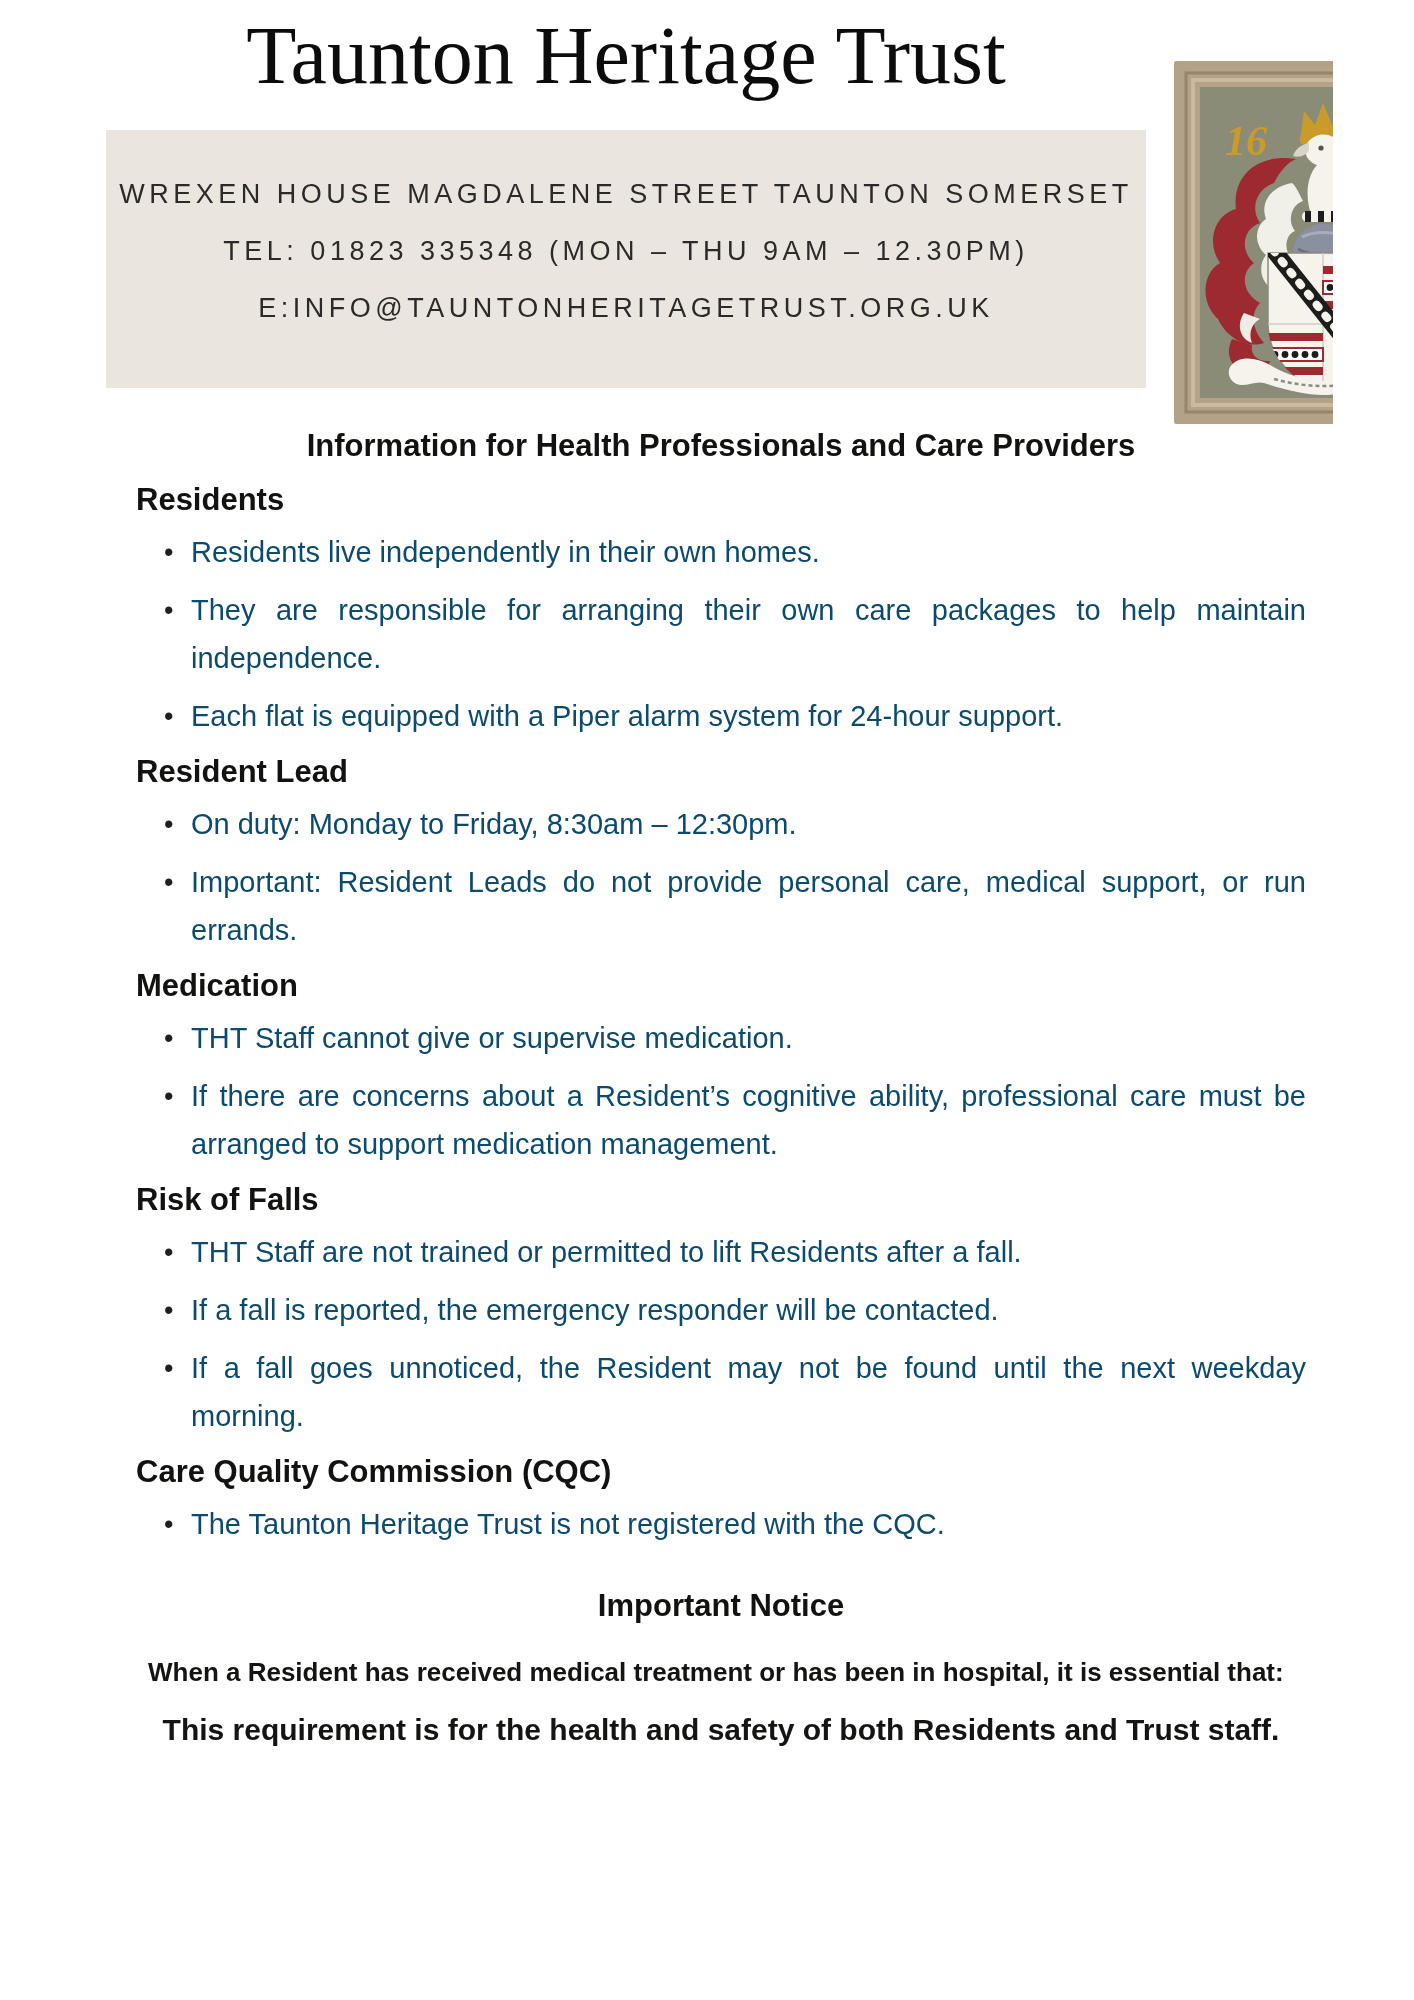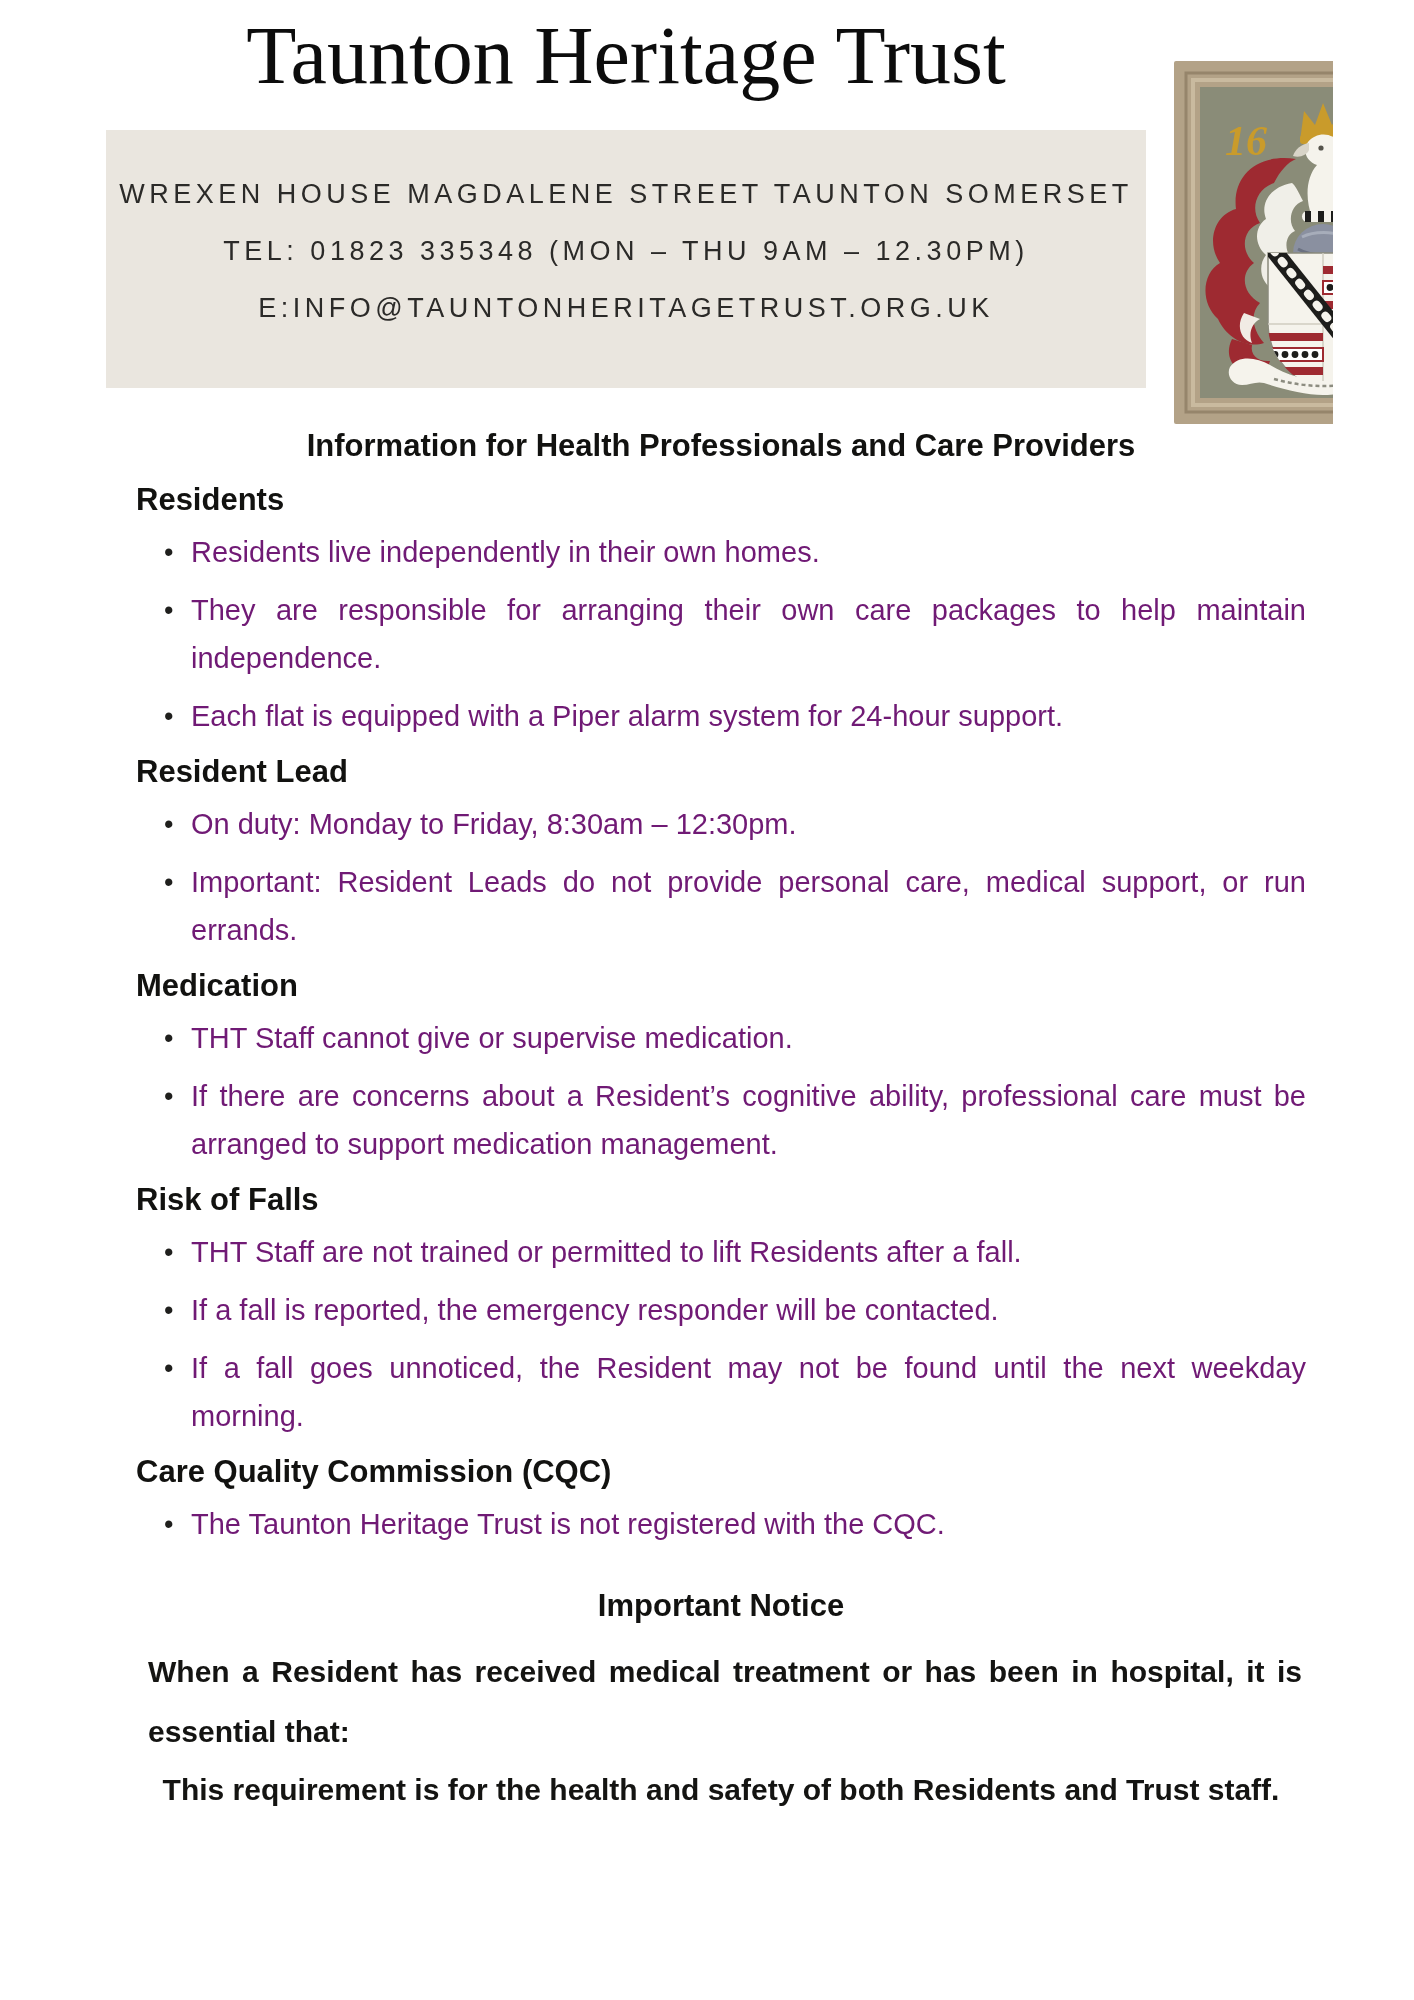"Residents live independently in their" ul.bullets li { color: #701a75 -> #0c4a6e }
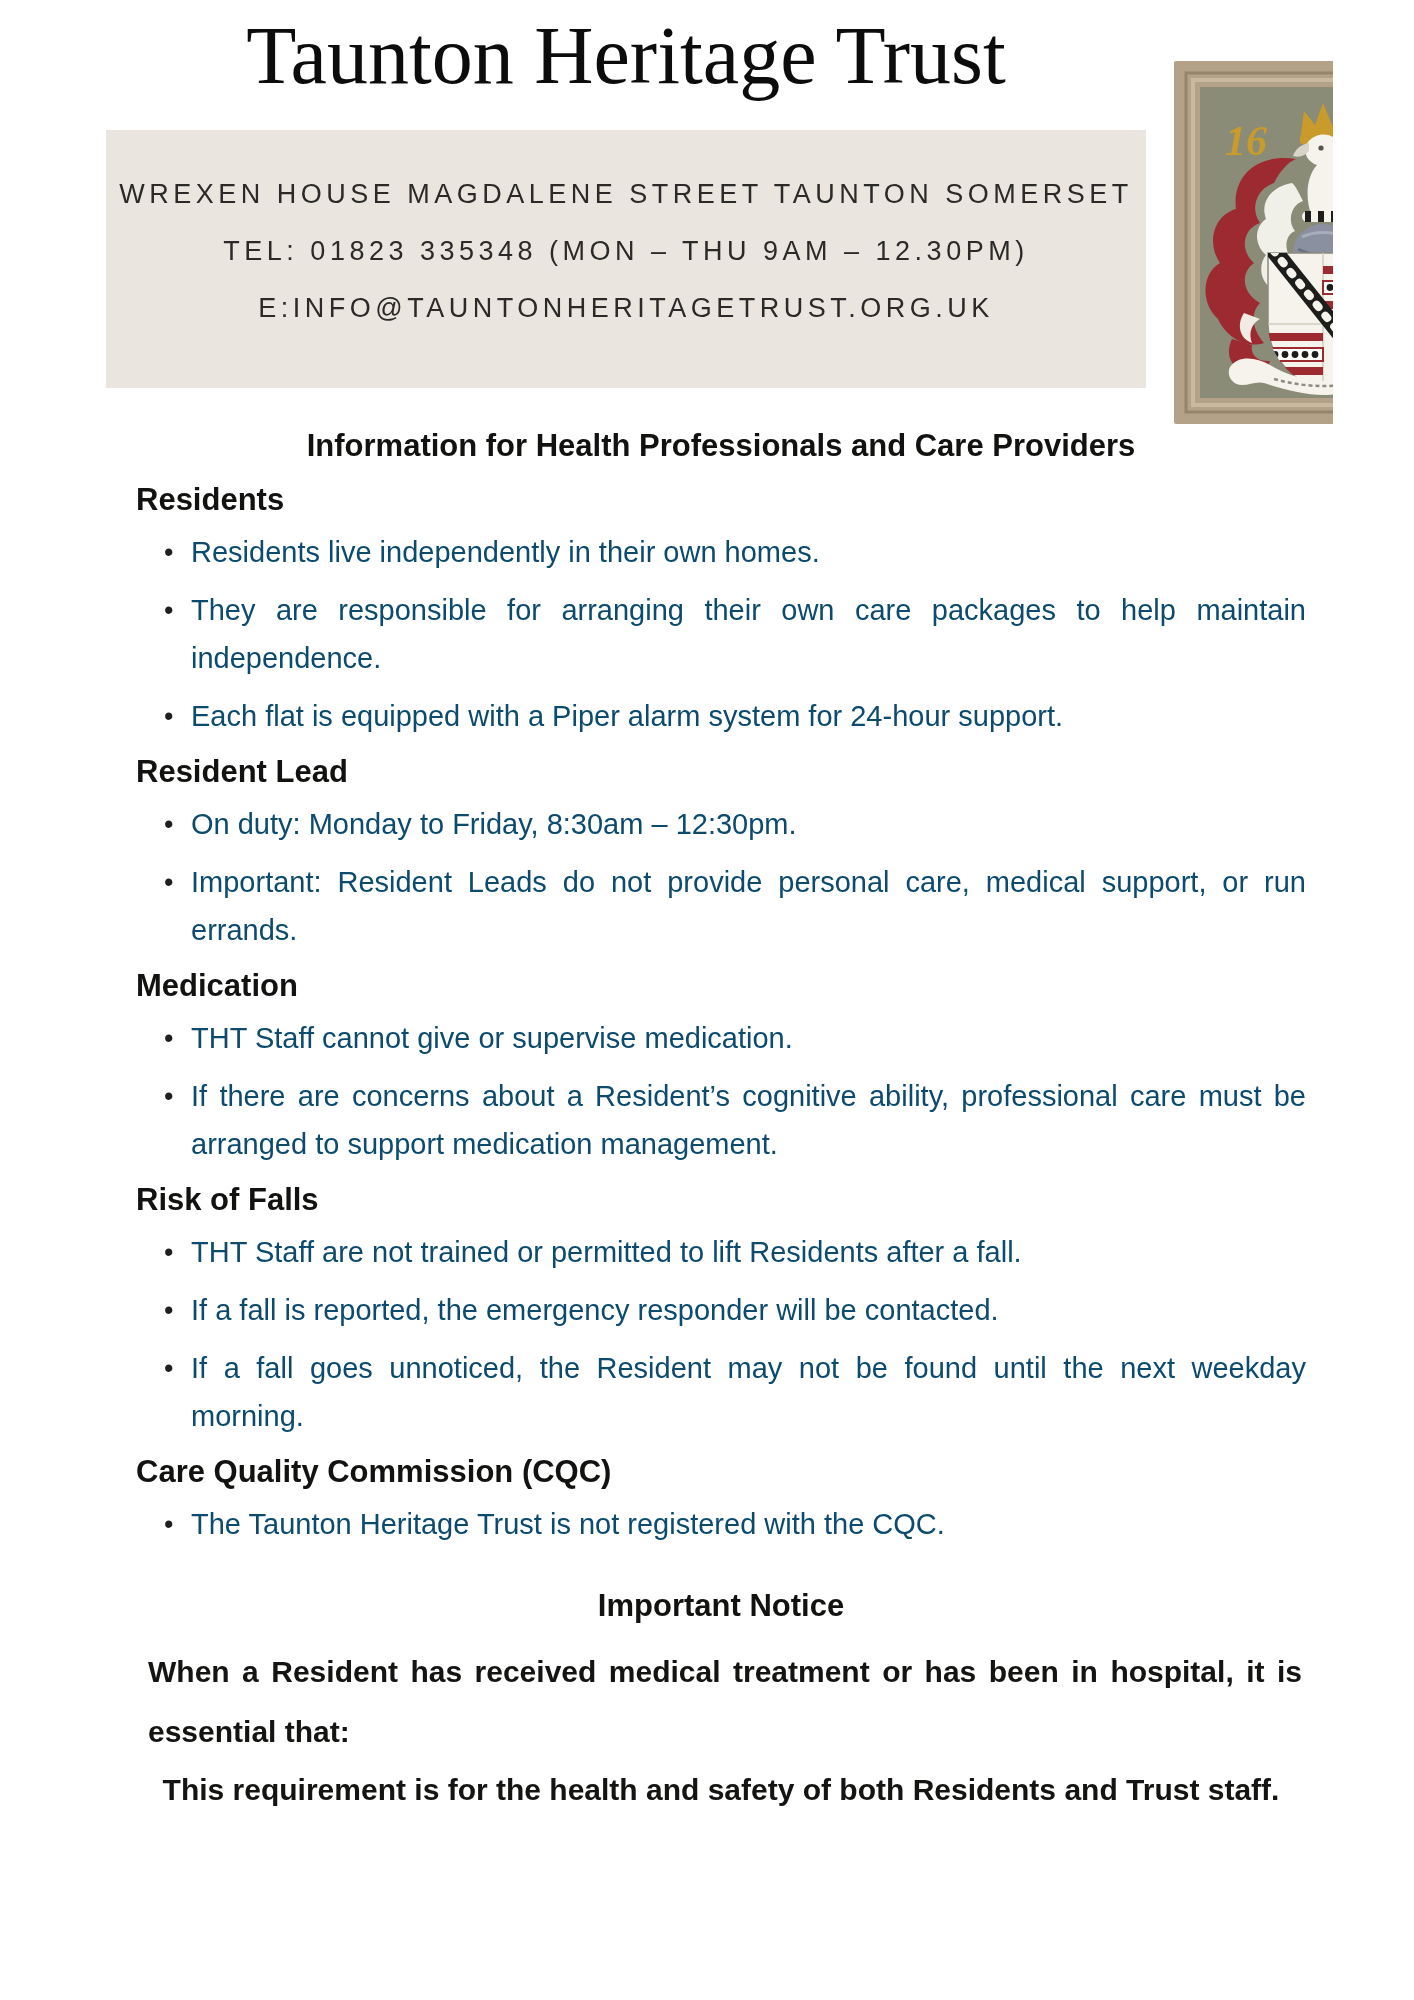"When a Resident has received" .notice-intro { font-size: 30px -> 26px }
